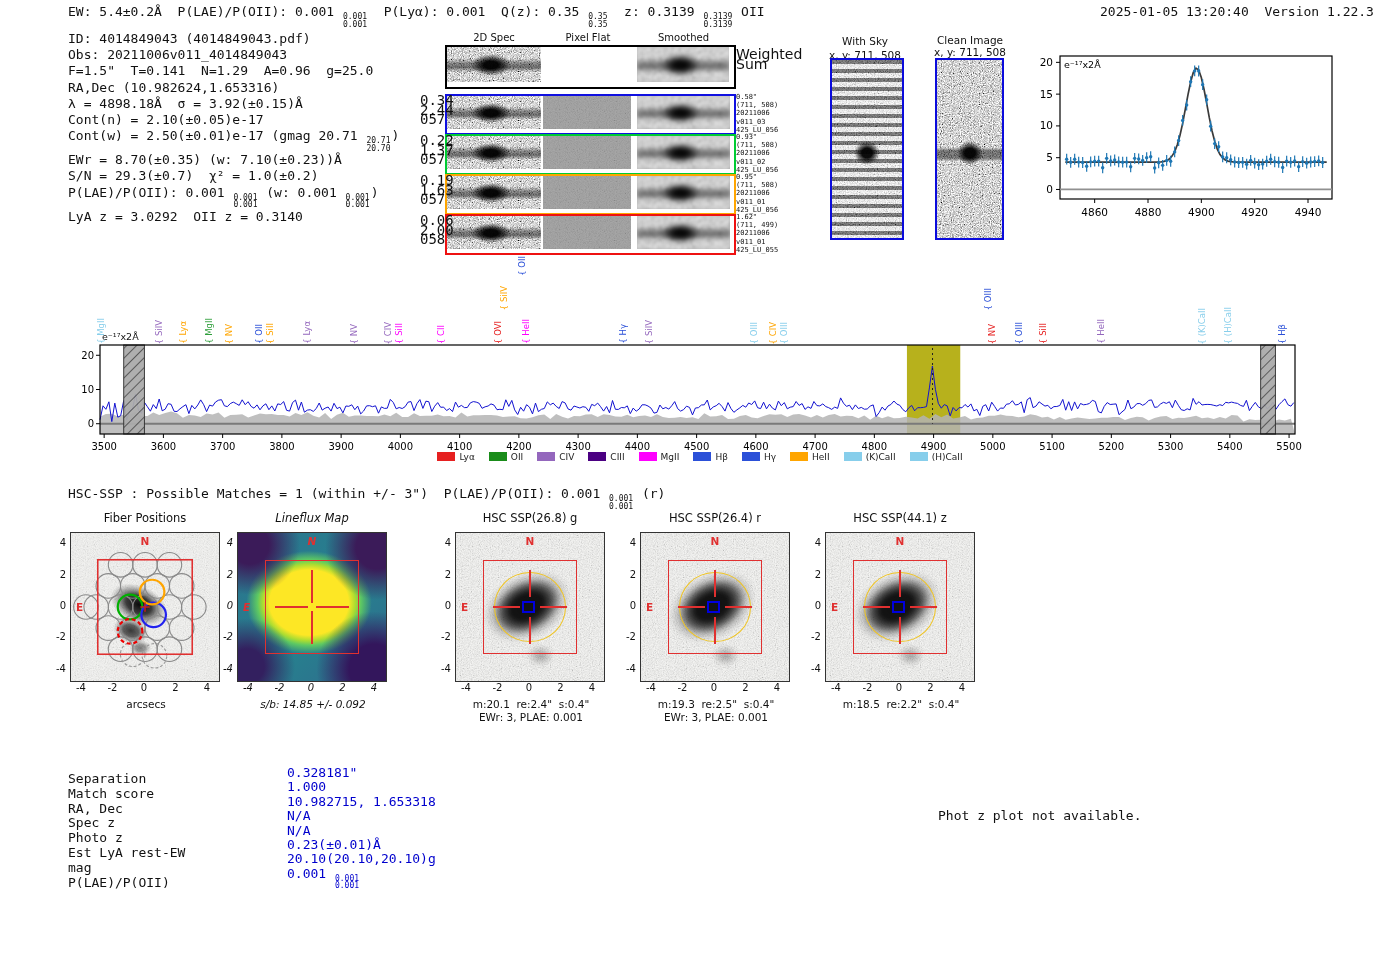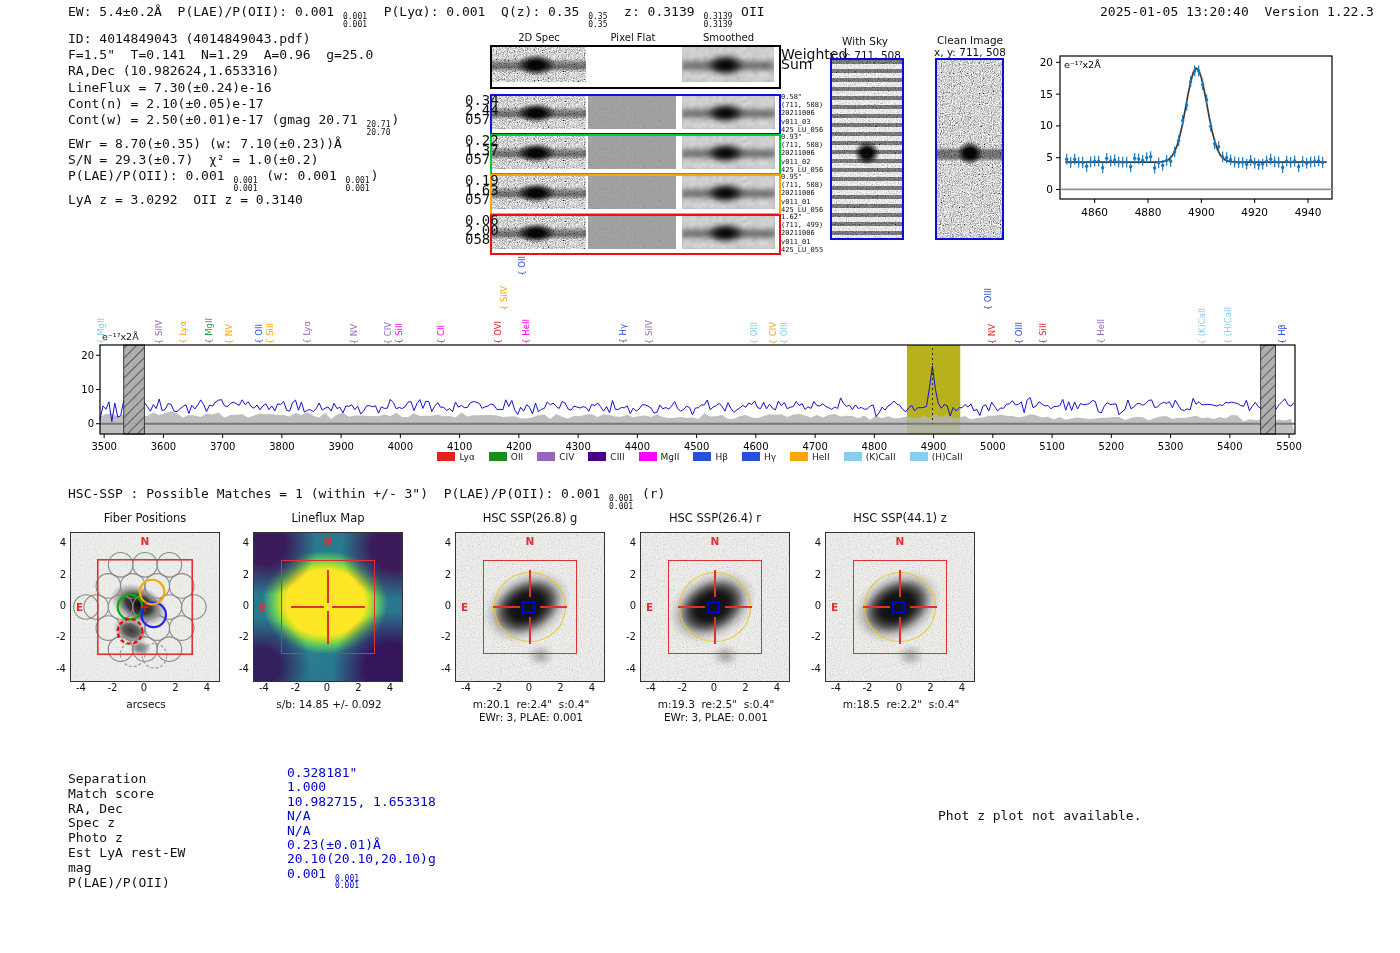"2D Spec" div.abs { left: 465px -> 420px }
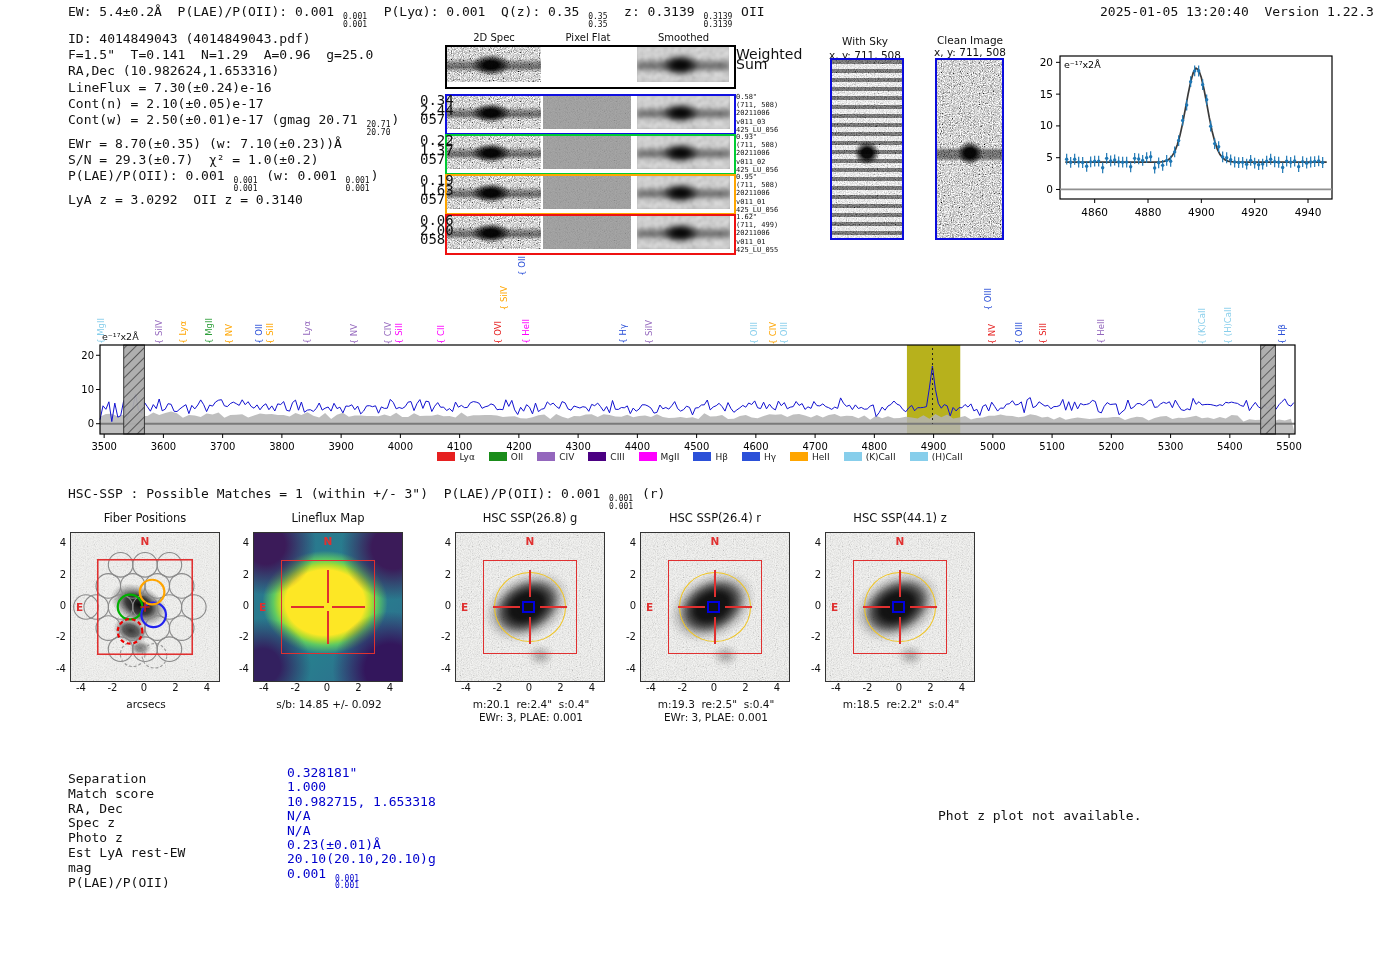"Obs: 20211006v011_4014849043" div.mono13 { html: none -> <div><span>Obs: 20211006v011_4014849043</span></div> }
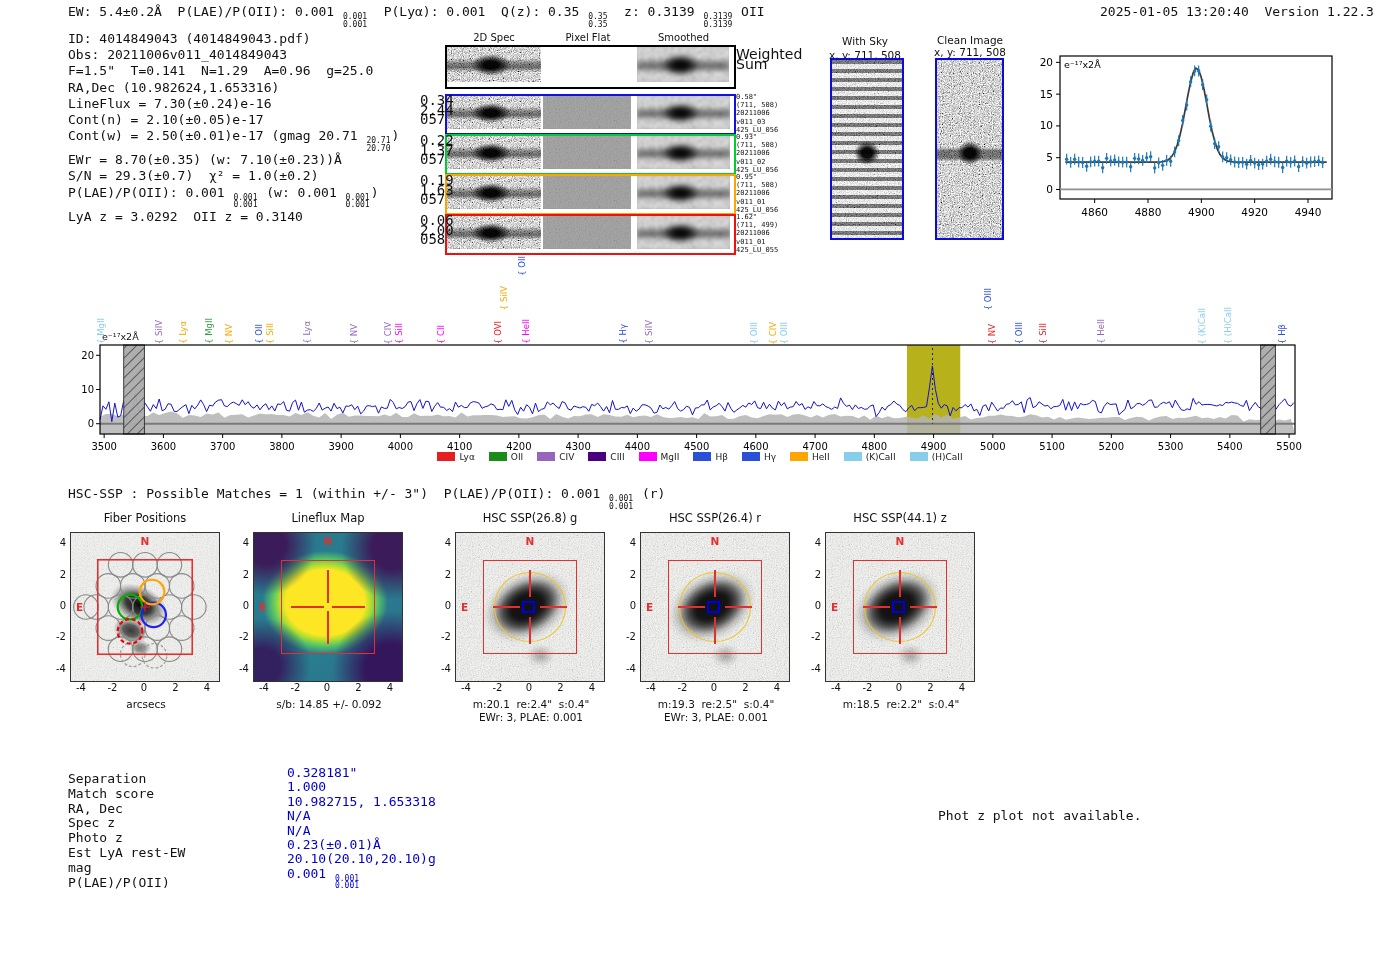"λ = 4898.18Å σ =" div.mono13 { html: none -> <div><span>λ = 4898.18Å σ = 3.92(±0.15)Å</span></div> }
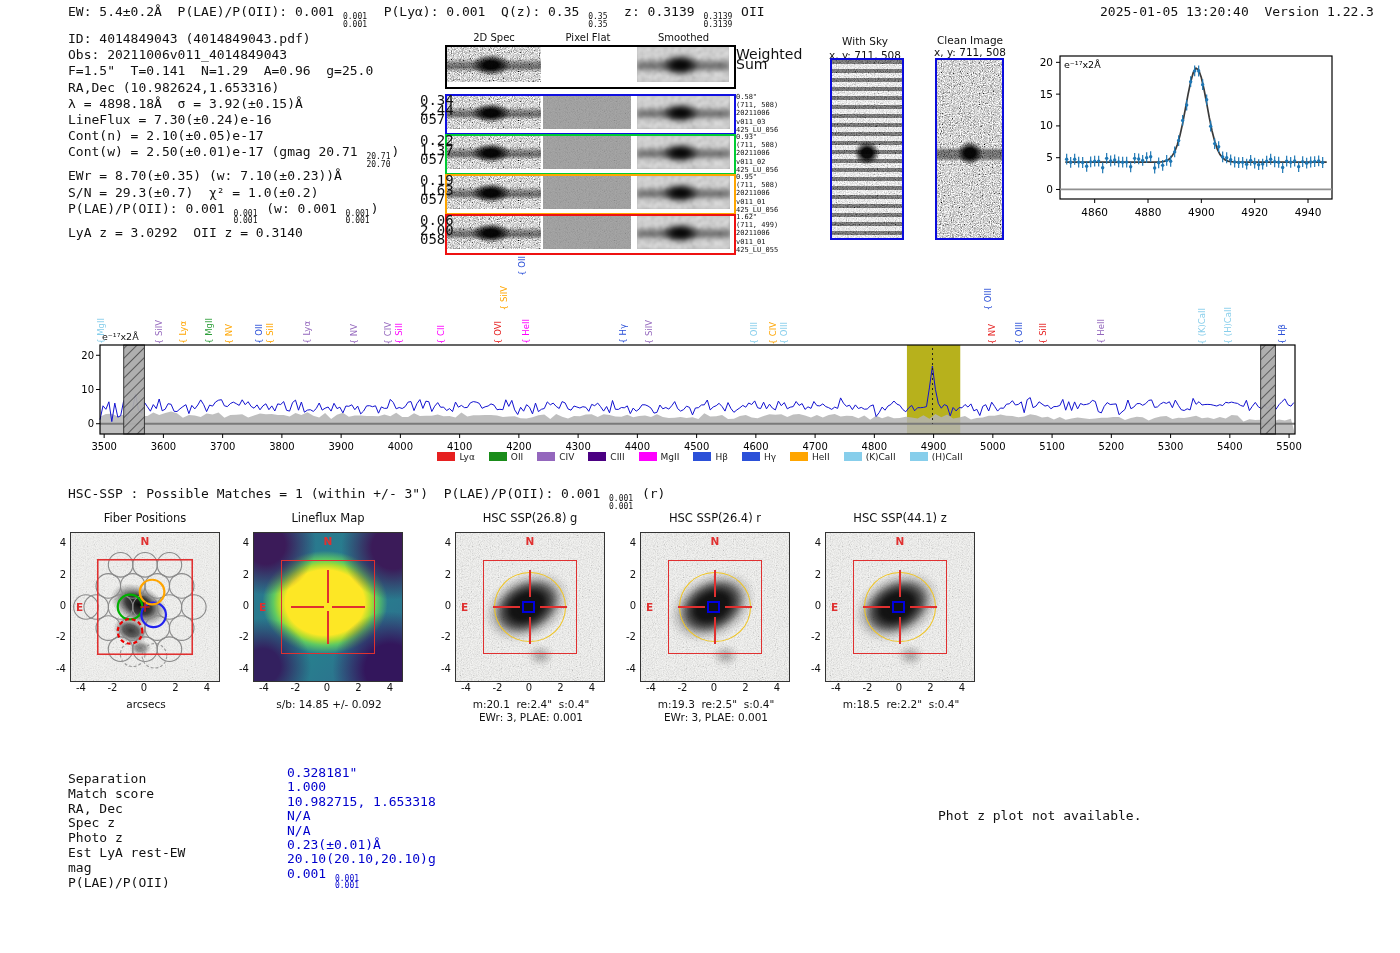"LineFlux = 7.30(±0.24)e-16" div.mono13 { html: <div><span>LineFlux = 7.30(±0.24)e-16</span></div> -> none }
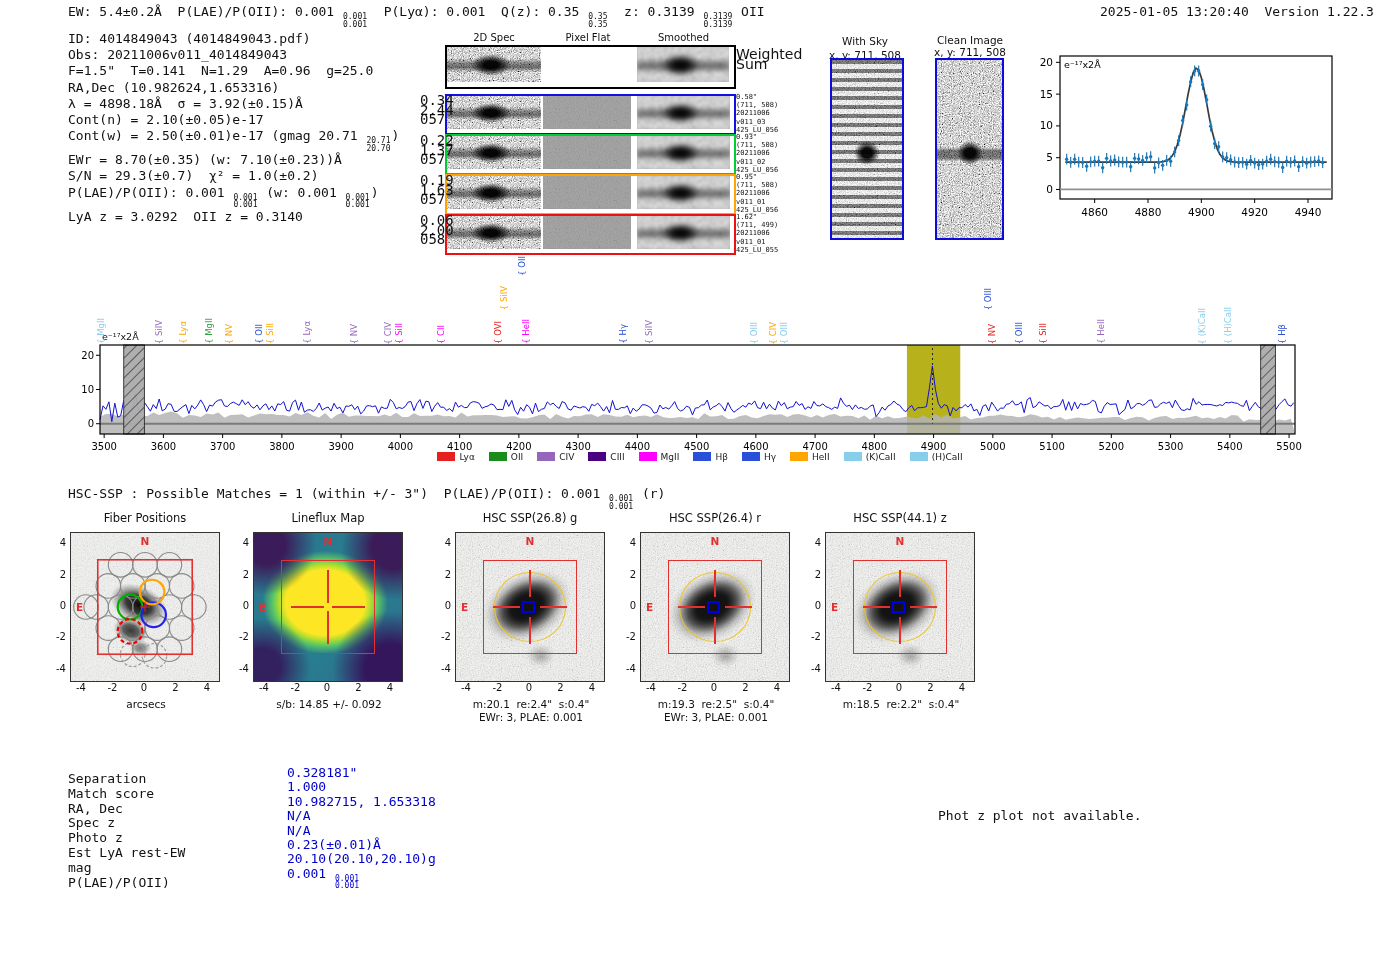"Lineflux Map" div.cut { font-style: none -> italic; left: 233px -> 217px }
